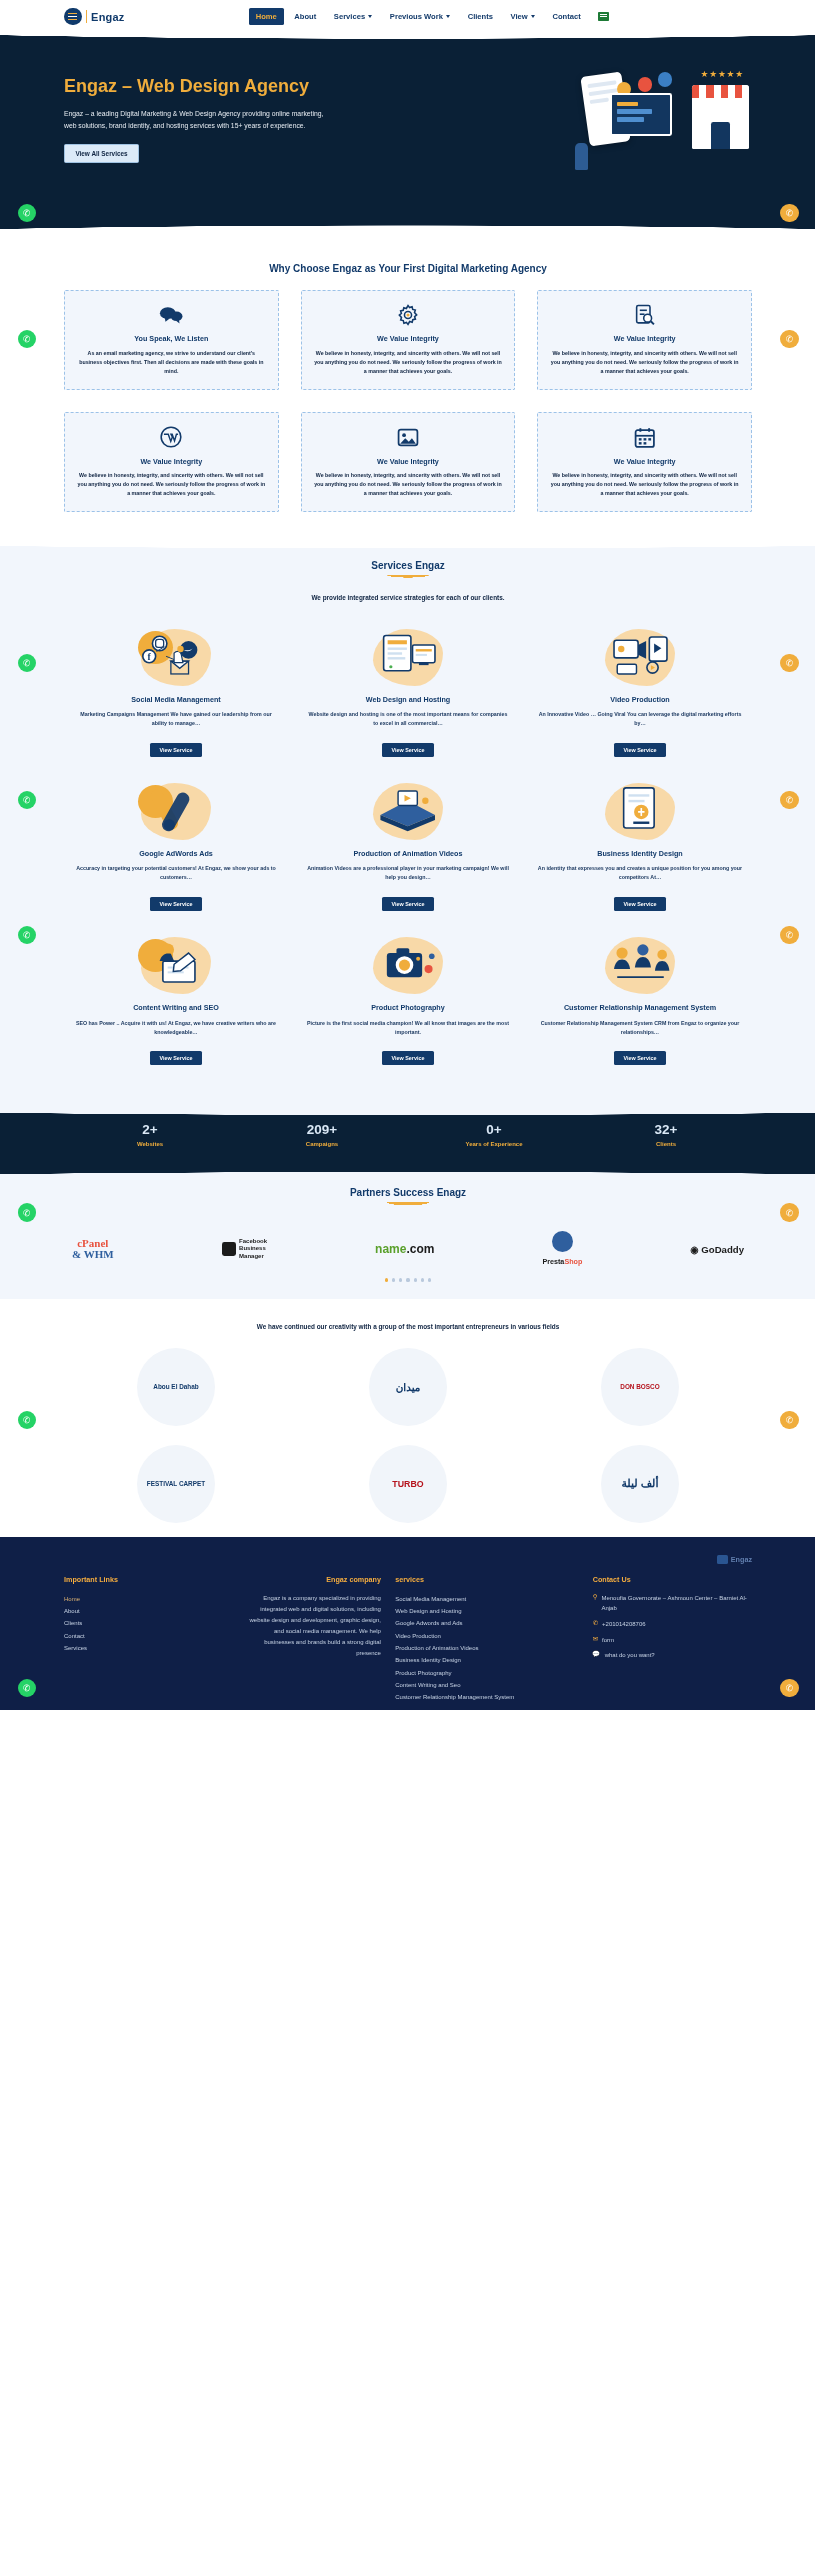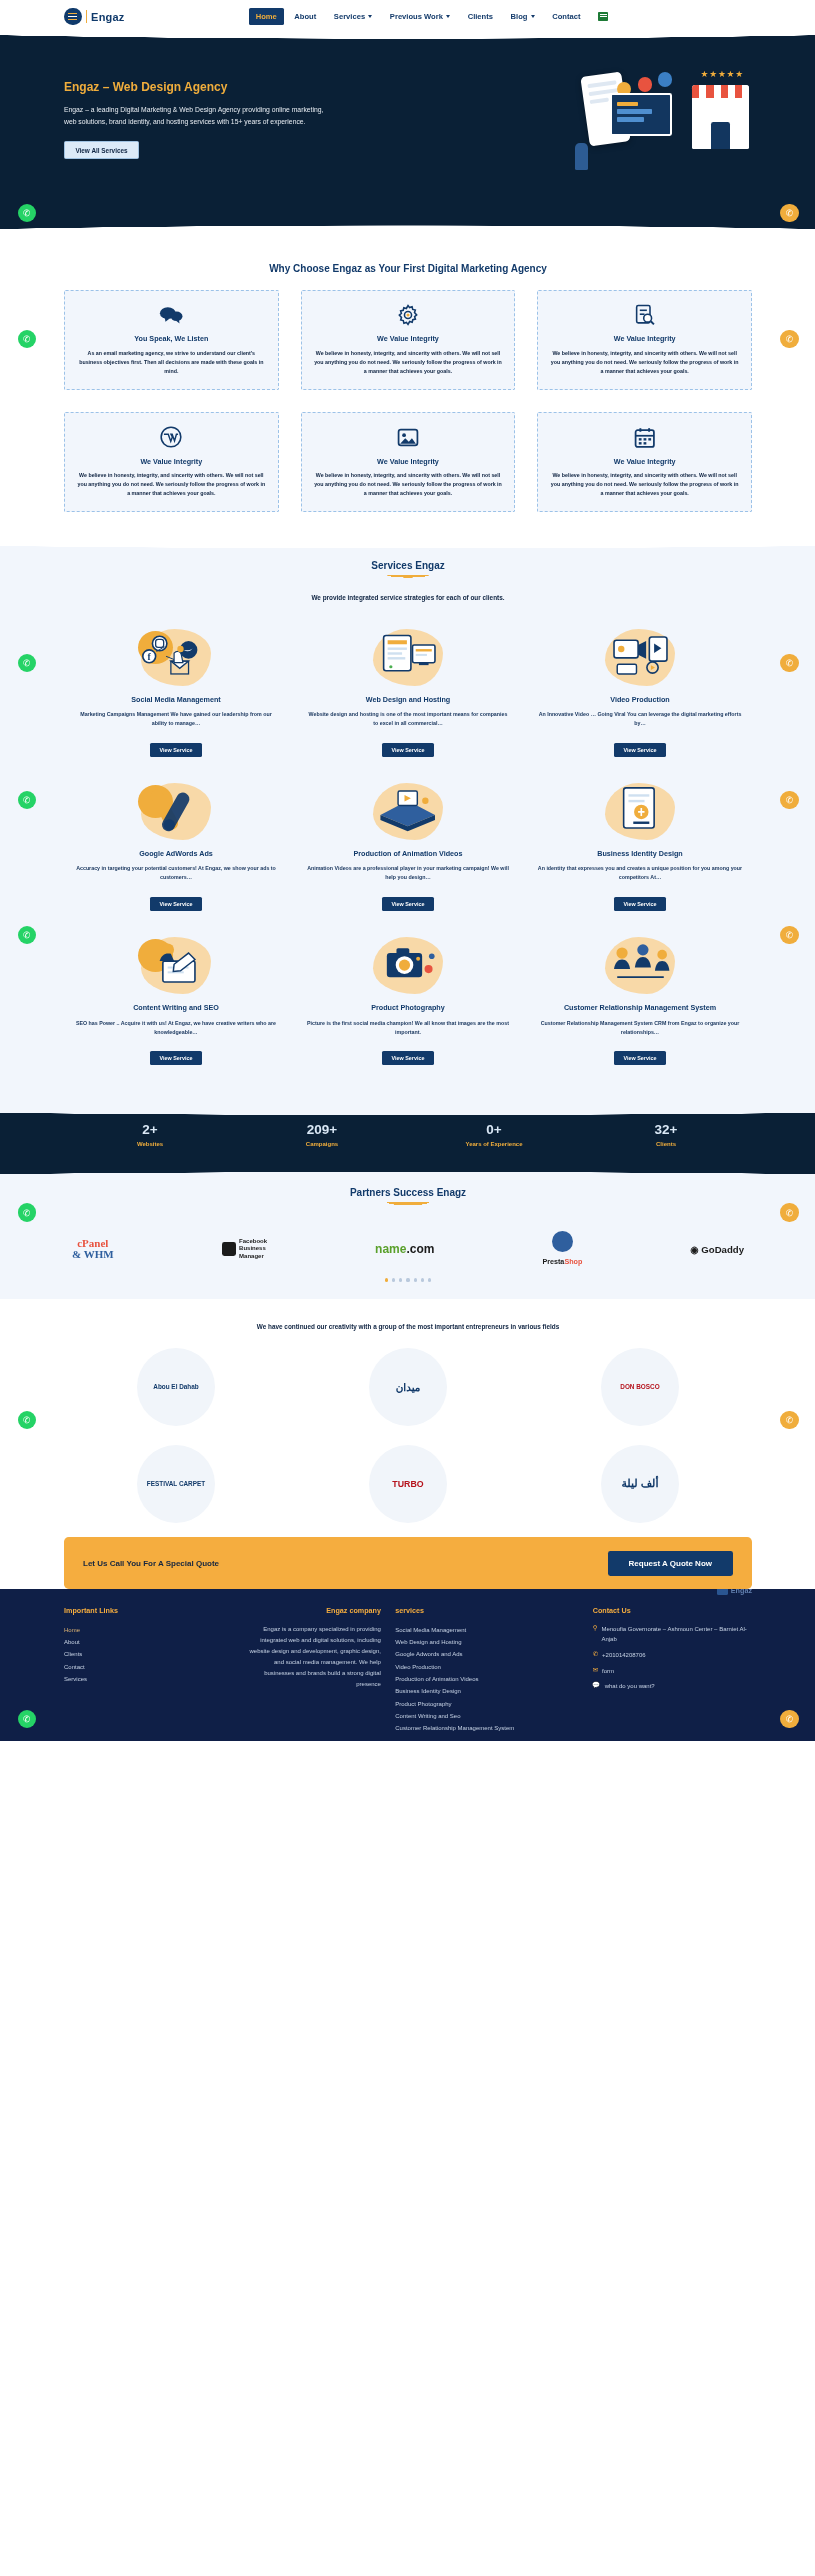"Blog" span { text: Blog -> View }
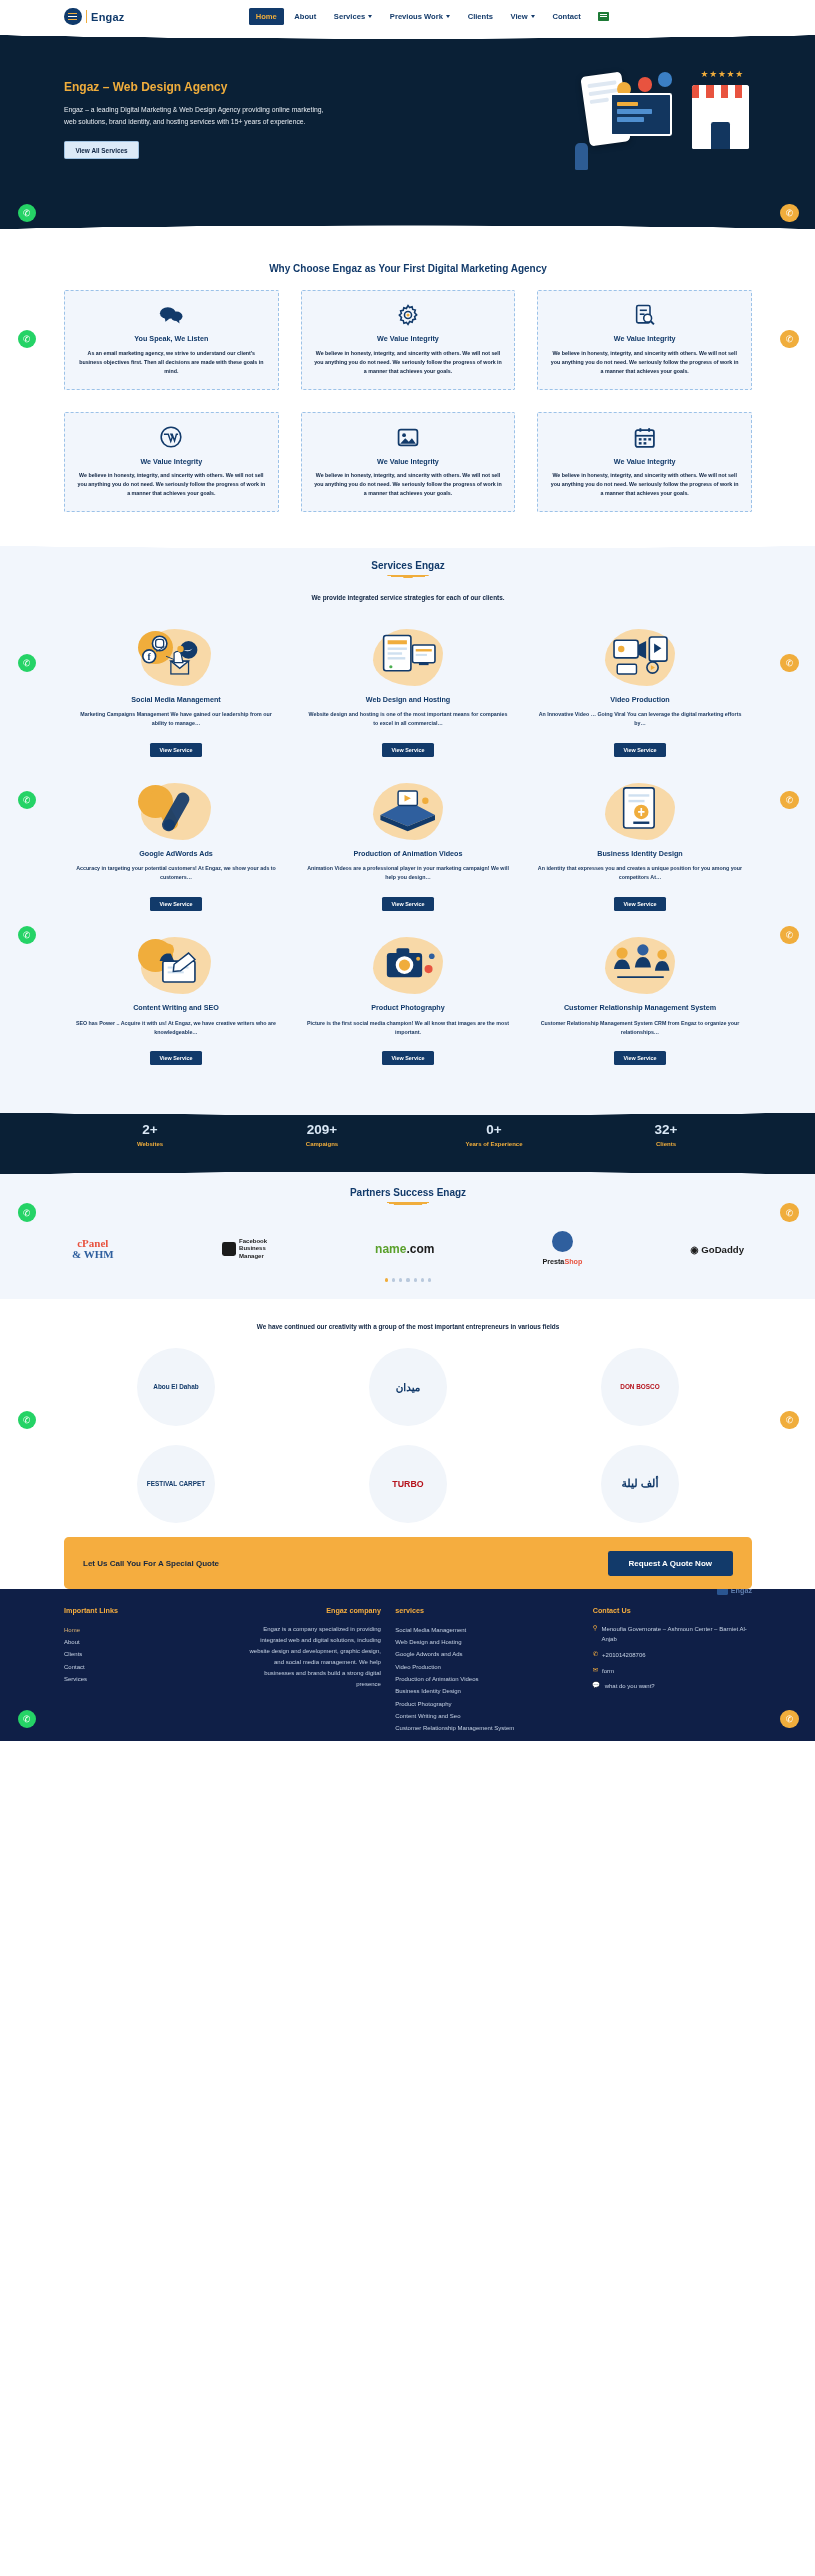"Engaz – Web Design Agency" .hero-title { font-size: 12px -> 18px }
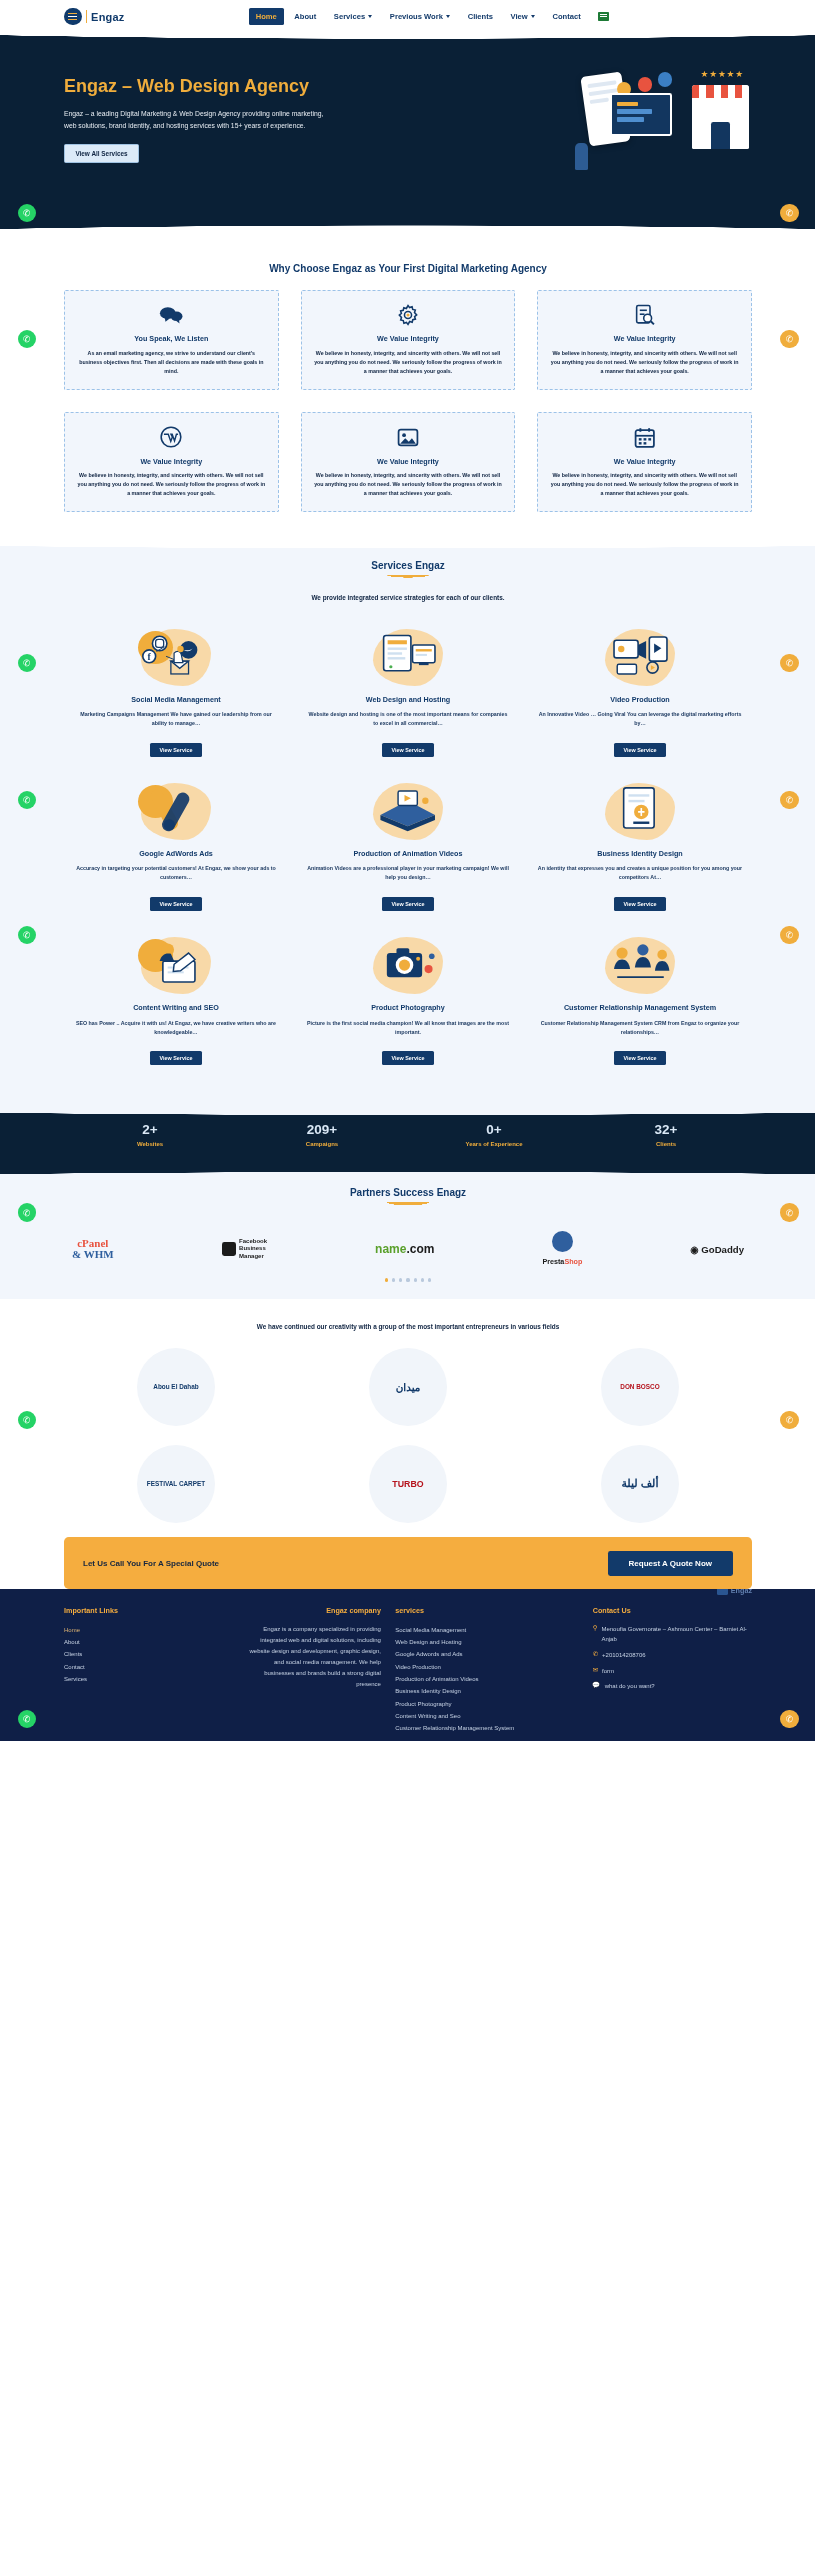"Let Us Call You For" div.cta-zone { html: <div> <div> <div>Let Us Call You For A Special Quote</div> <div>Request A Quote Now</div> </div> </div> -> none }
